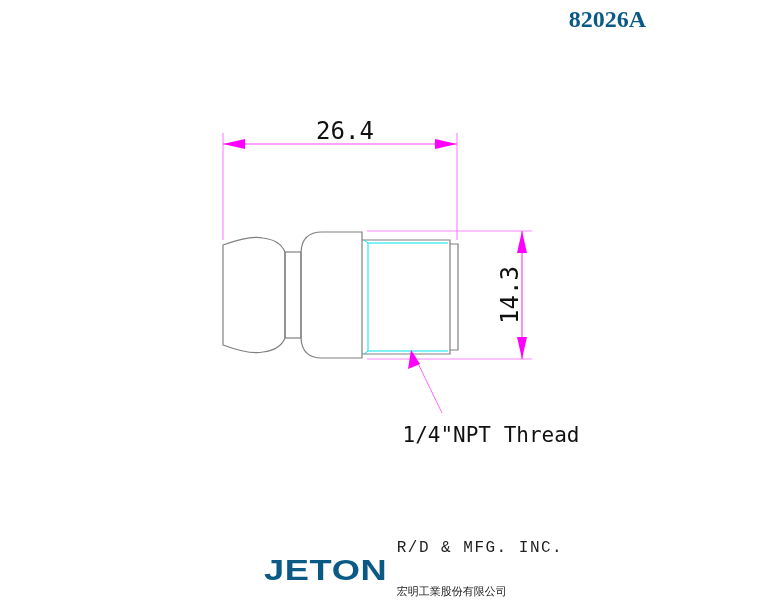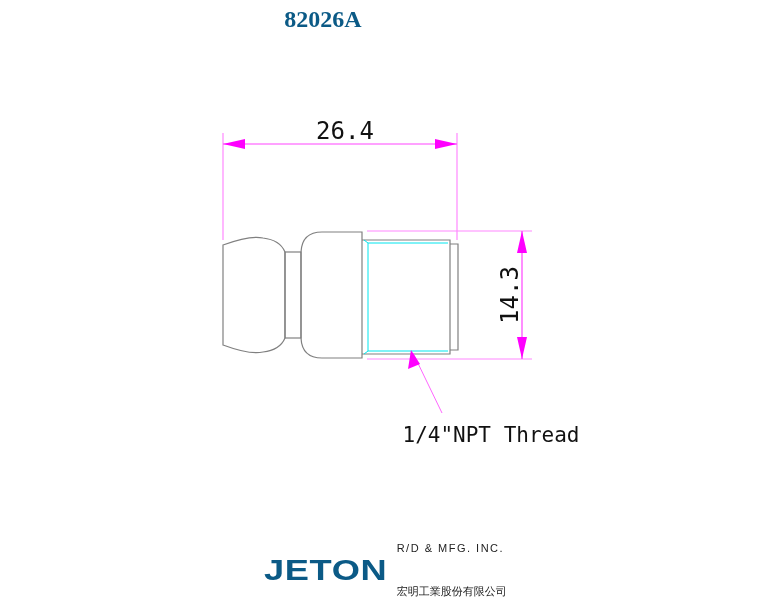"82026A" .title { text-align: center -> right }
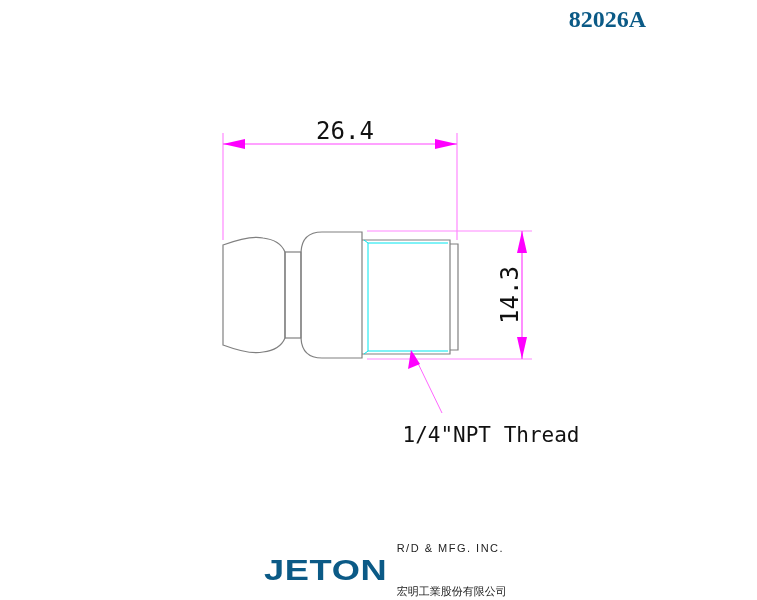"R/D & MFG. INC." .logo-sub-en { font-family: Liberation Sans, sans-serif -> Liberation Mono, monospace; font-size: 11px -> 16px }
